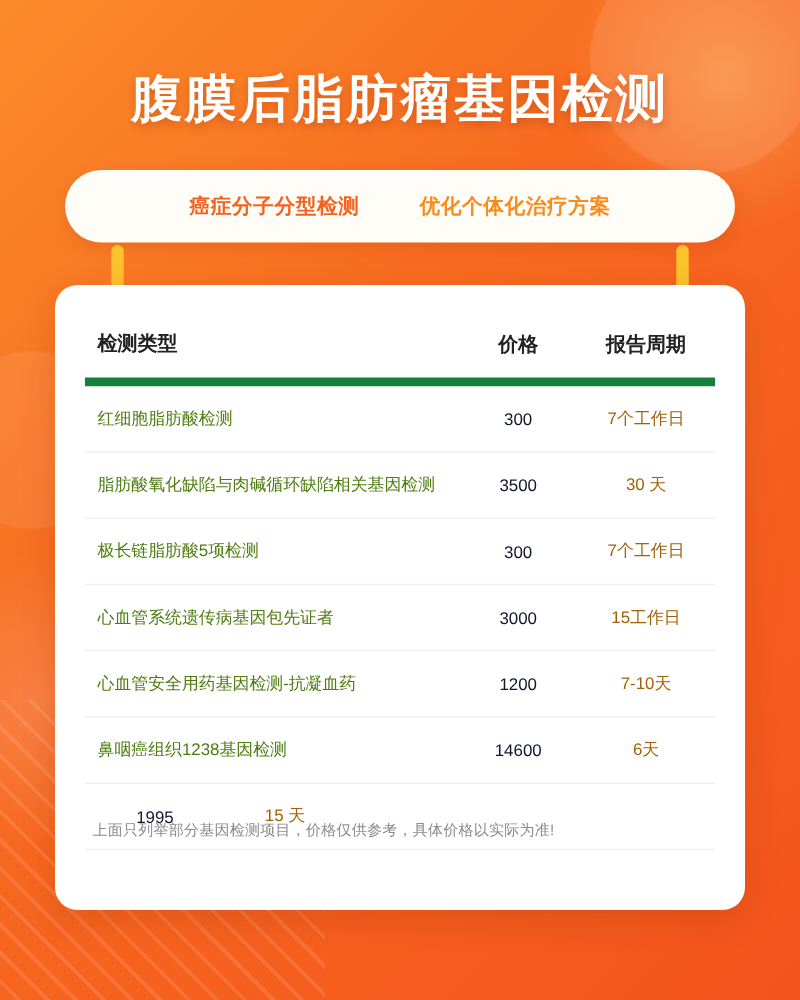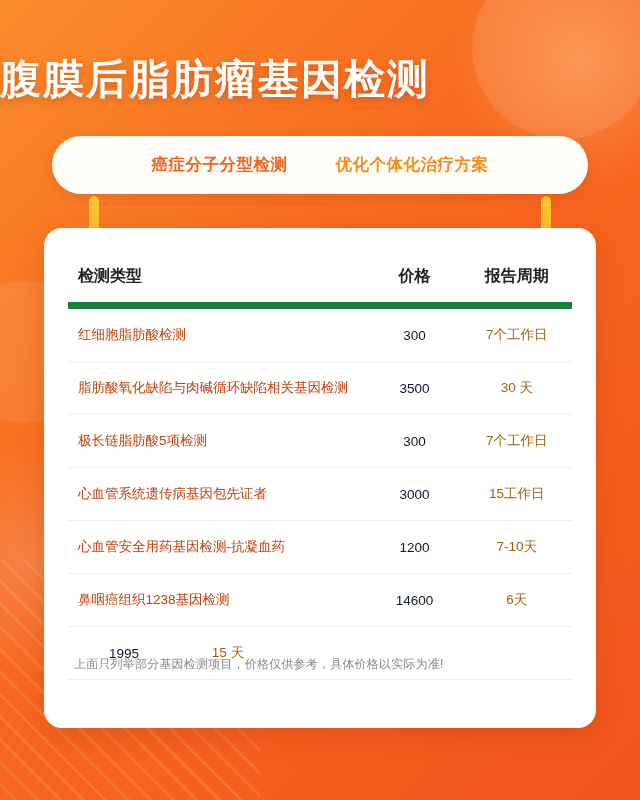"腹膜后脂肪瘤基因检测" .title { text-align: none -> center }
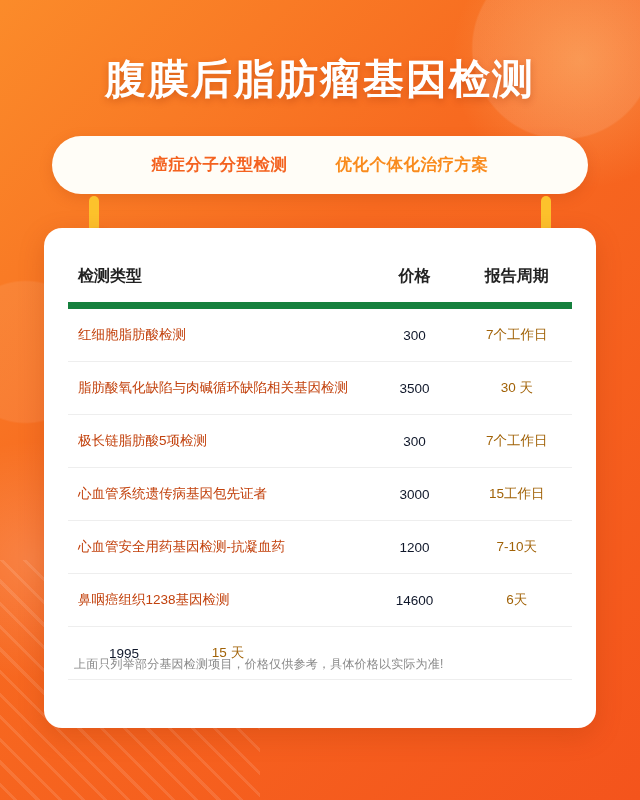"红细胞脂肪酸检测" .c-type { color: #c2410c -> #4d7c0f }
